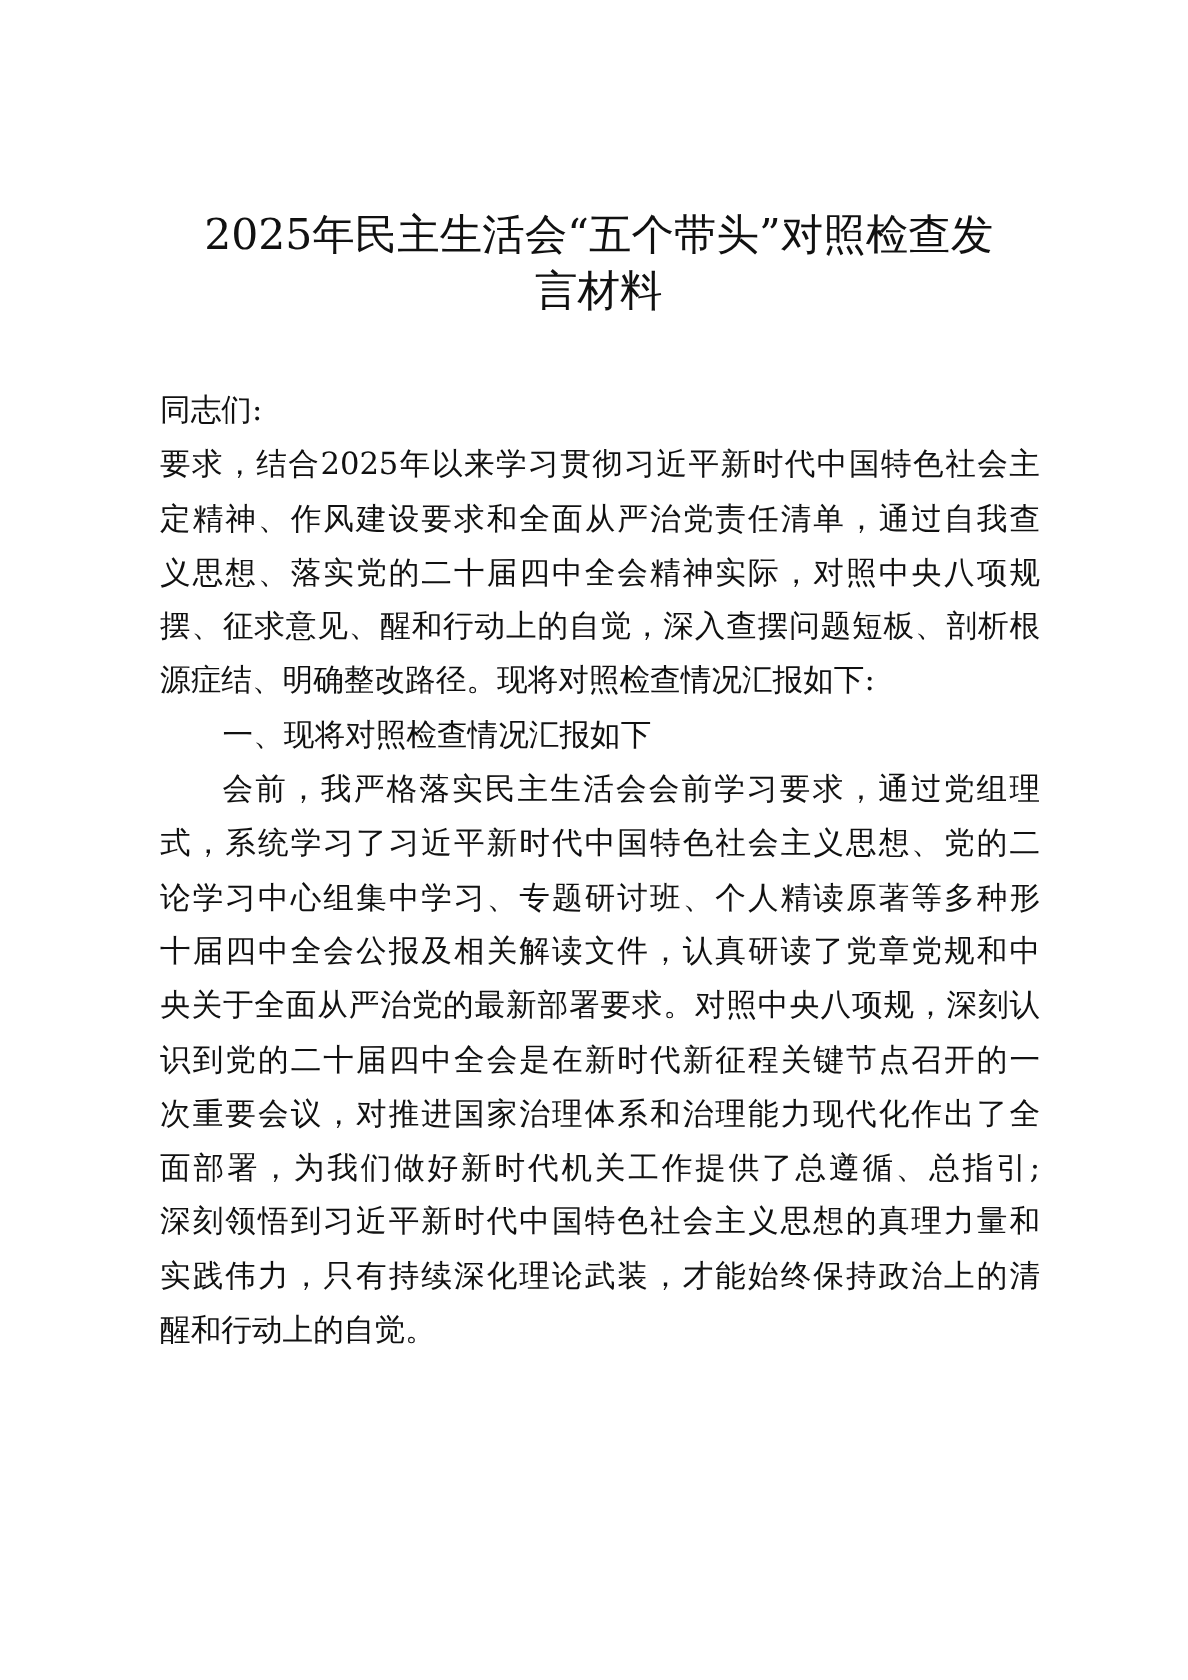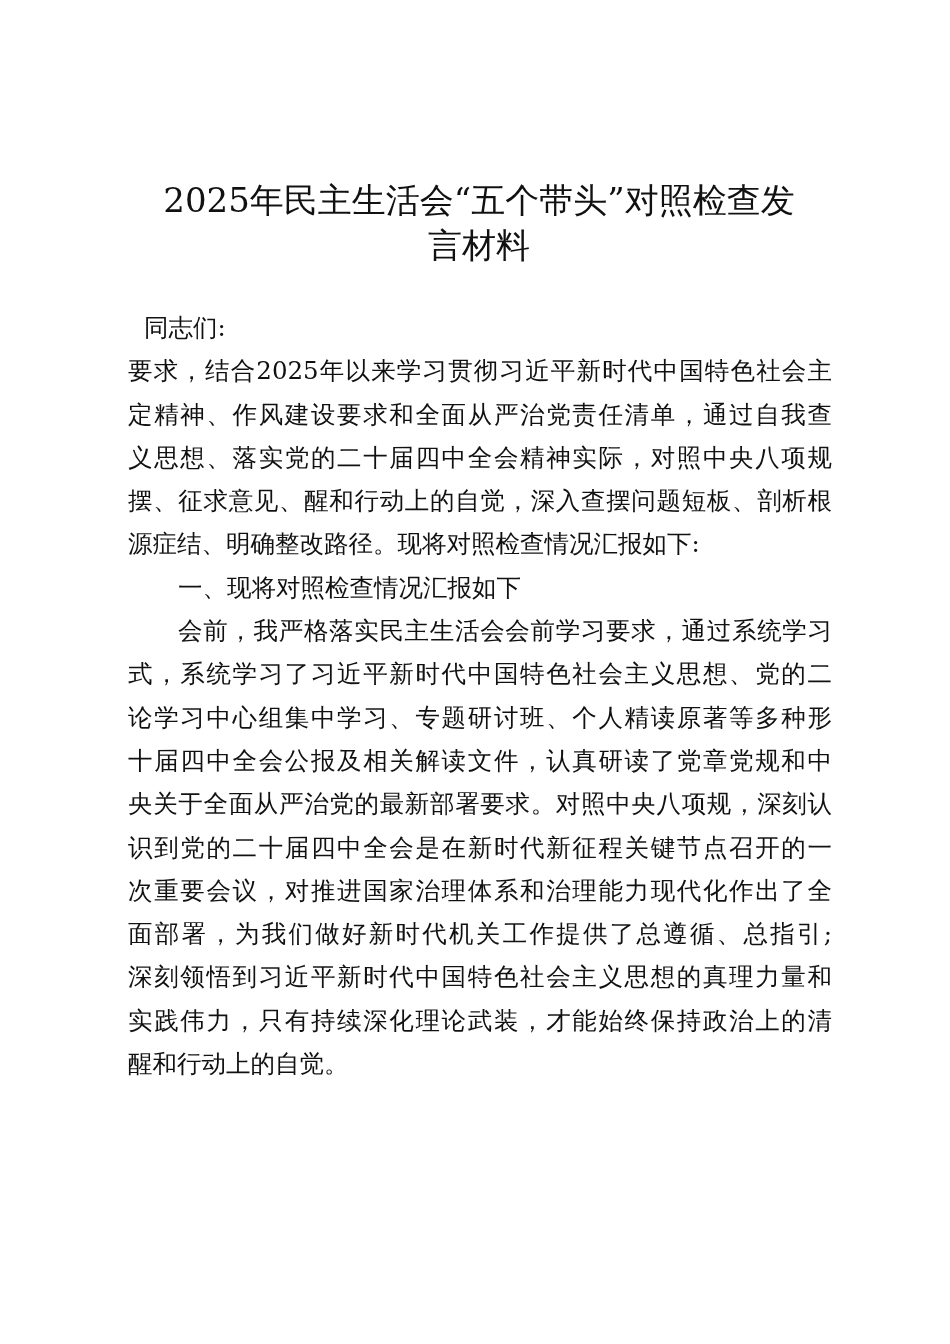"2025年民主生活会“五个带头”对照检查发" .title { top: 178px -> 166px }
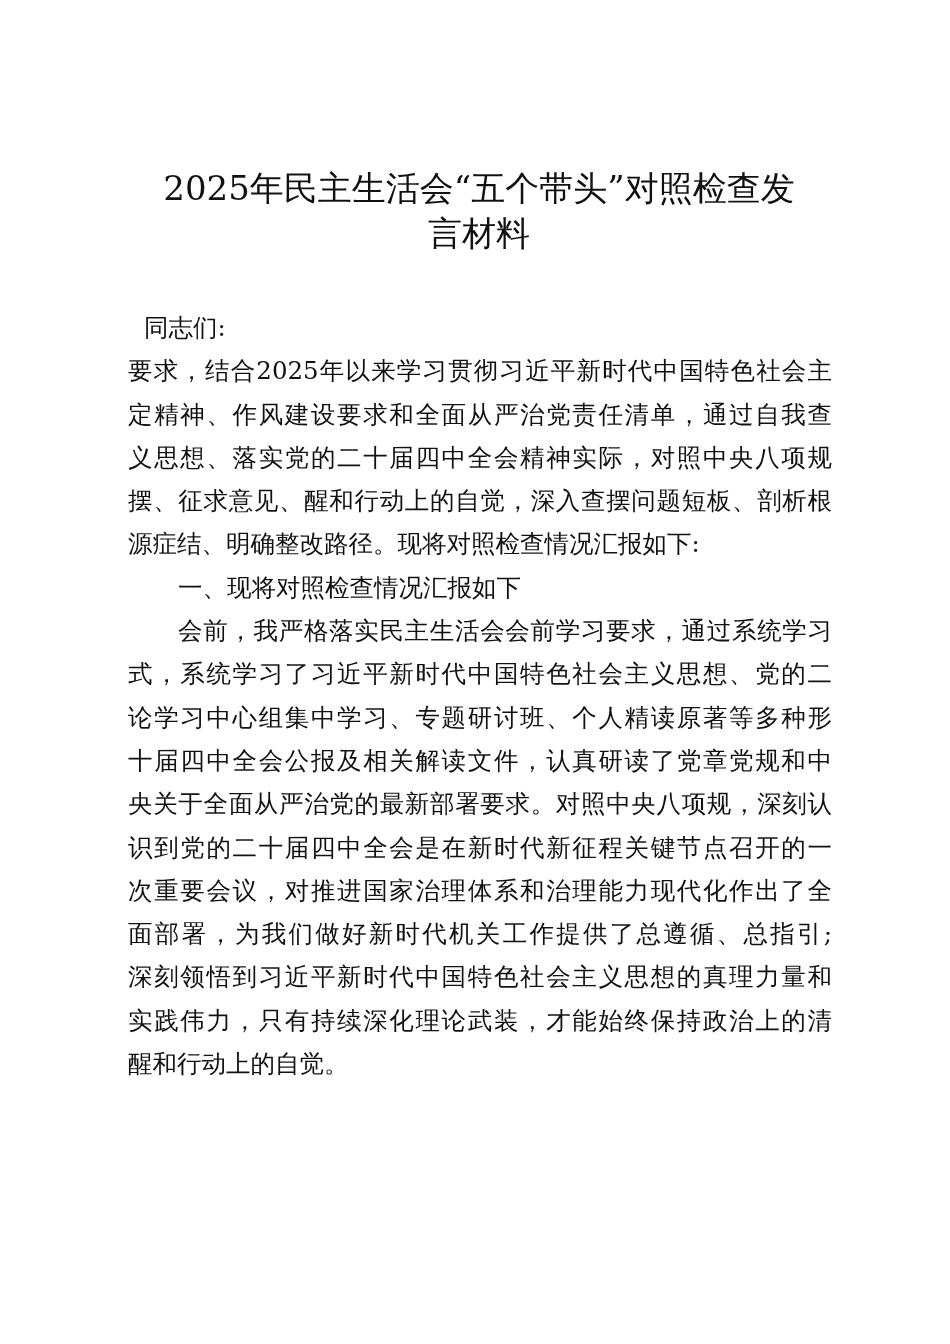"同志们:" .line.salutation { margin-left: 16px -> none }
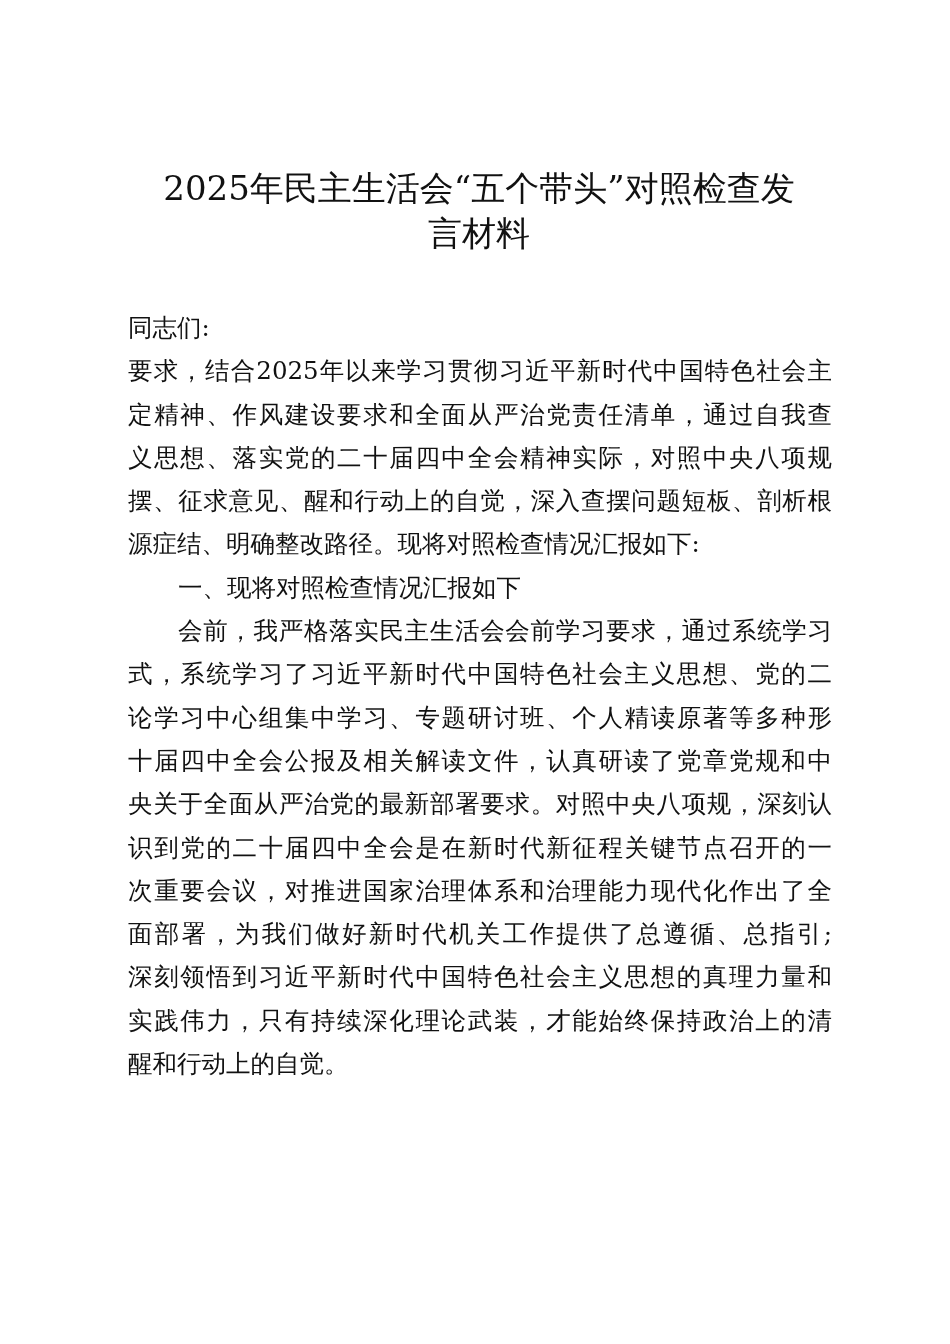"会前，我严格落实民主生活会会前学习要求，通过系统学习" span.line { text: 系统学习 -> 党组理 }
